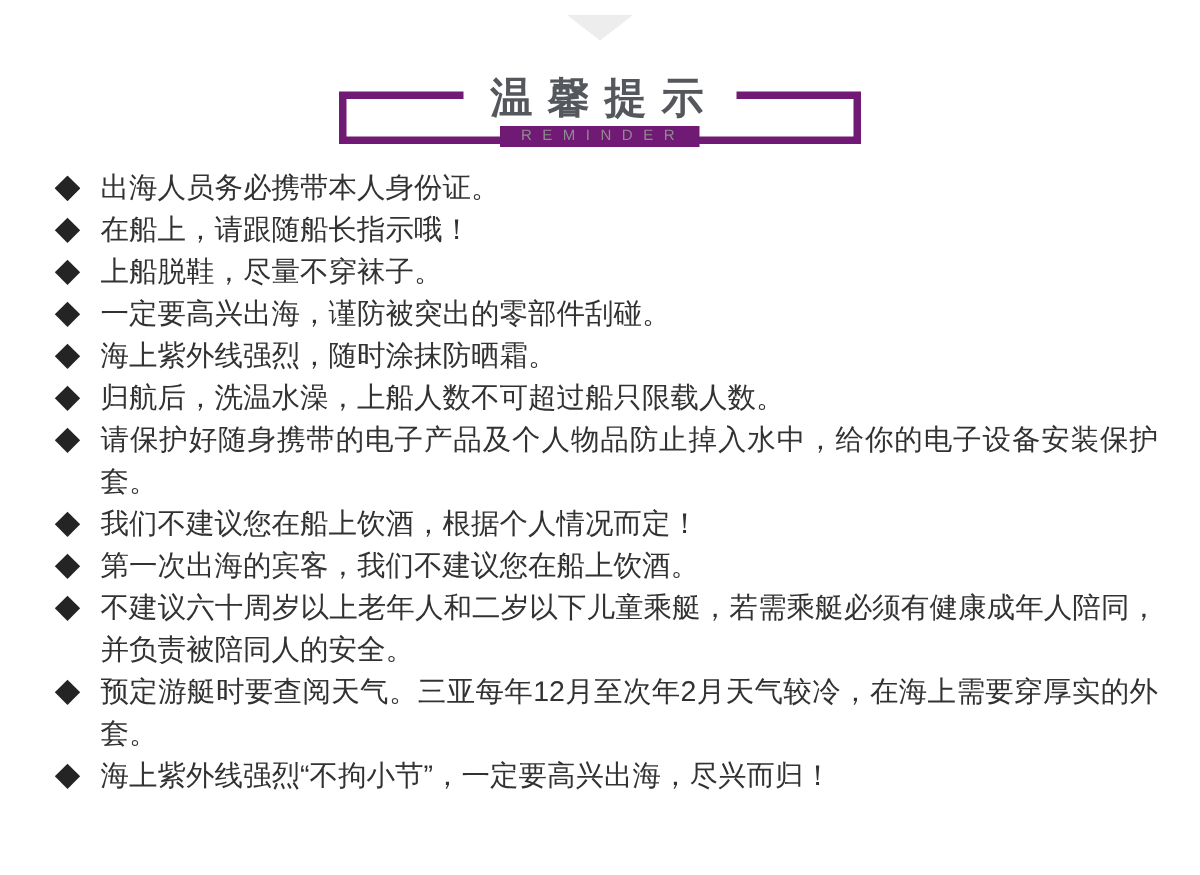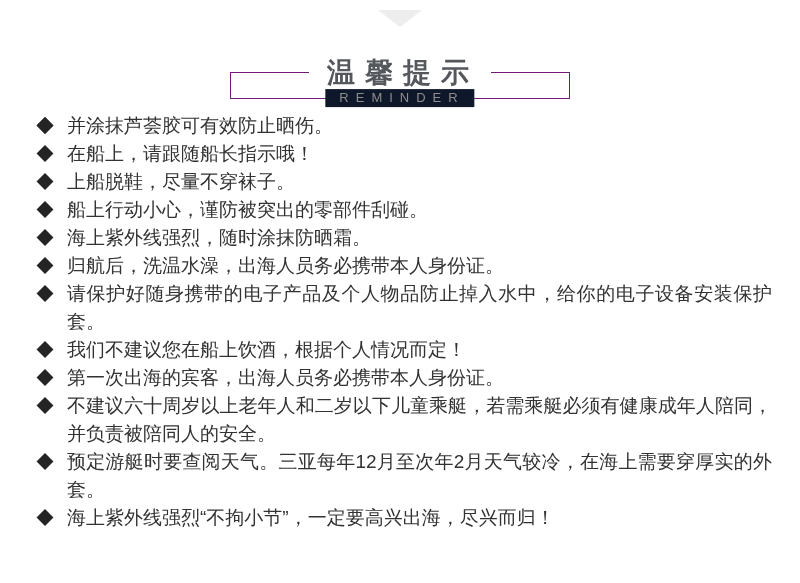"温馨提示" .header-box { border: 1px solid #701a75 -> 5px solid #701a75; top: 72px -> 61px }
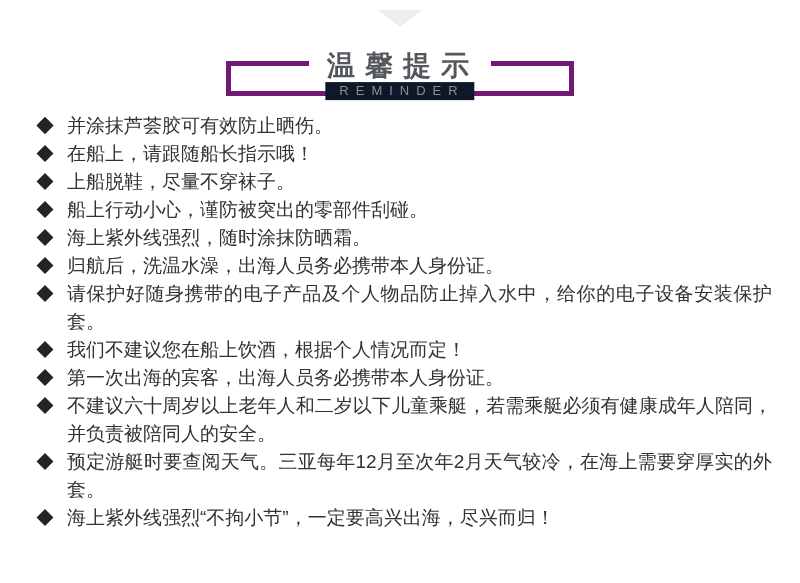"REMINDER" .header-subtitle { background: #0f172a -> #701a75; font-size: 13px -> 10px }
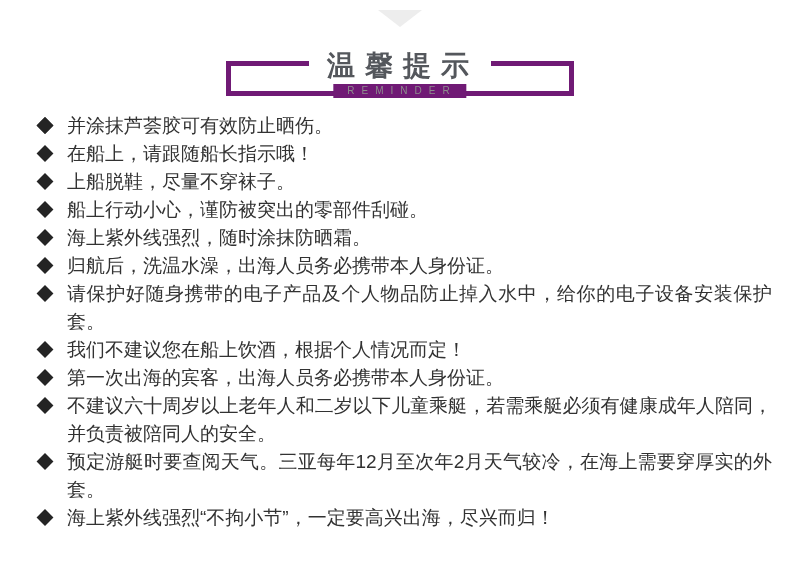"并涂抹芦荟胶可有效防止晒伤。" span { text: 并涂抹芦荟胶可有效防止晒伤 -> 出海人员务必携带本人身份证 }
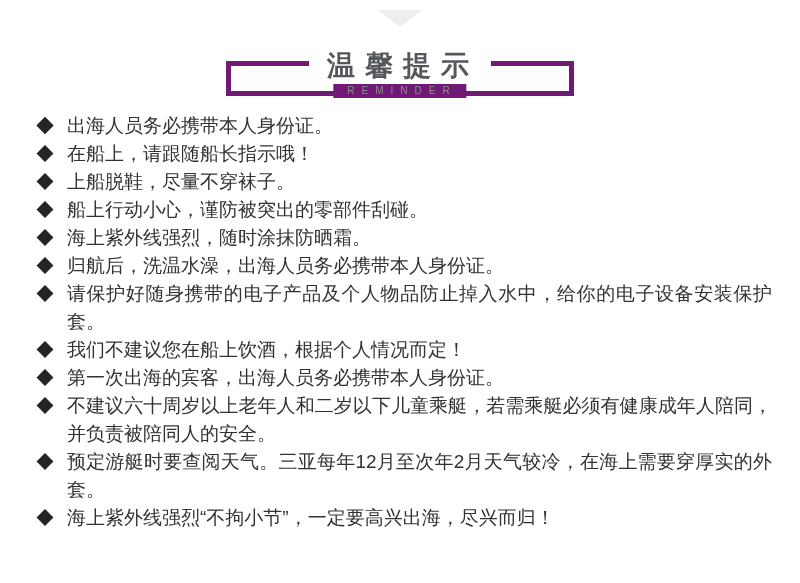"船上行动小心，谨防被突出的零部件刮碰。" span { text: 船上行动小心 -> 一定要高兴出海 }
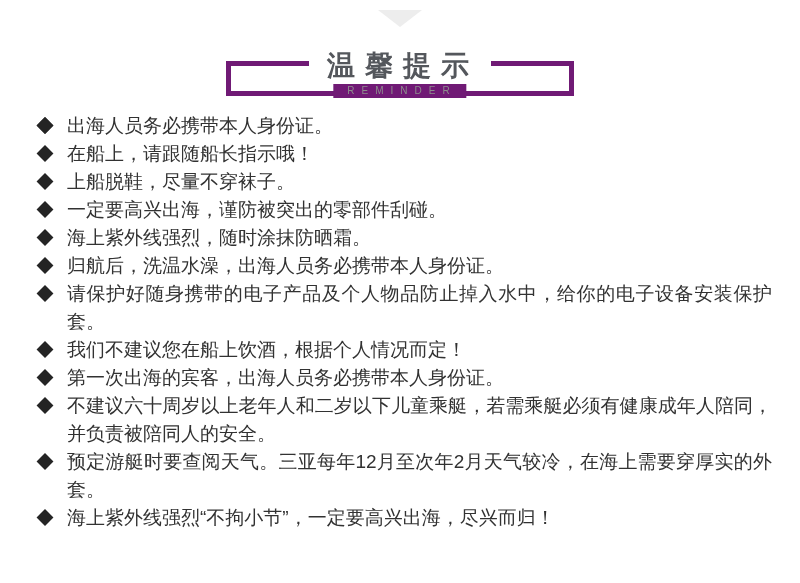"归航后，洗温水澡，出海人员务必携带本人身份证。" span { text: 出海人员务必携带本人身份证 -> 上船人数不可超过船只限载人数 }
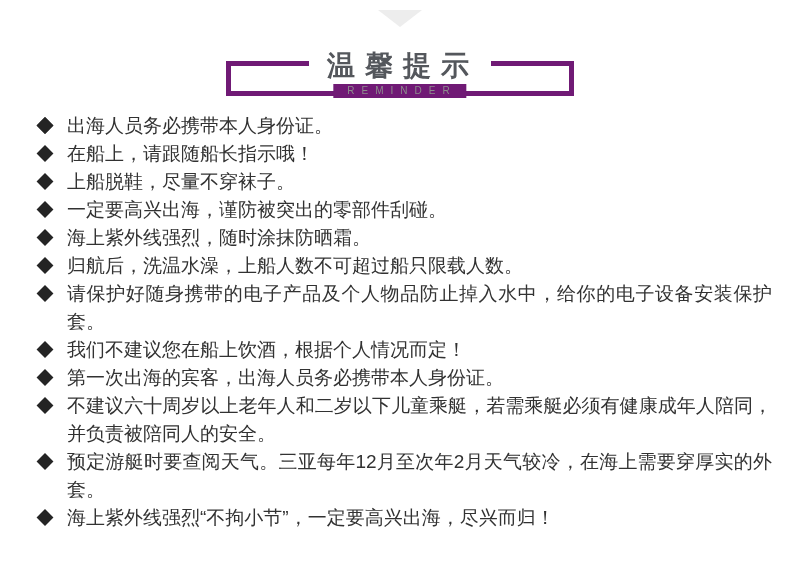"第一次出海的宾客，出海人员务必携带本人身份证。" span { text: 出海人员务必携带本人身份证 -> 我们不建议您在船上饮酒 }
